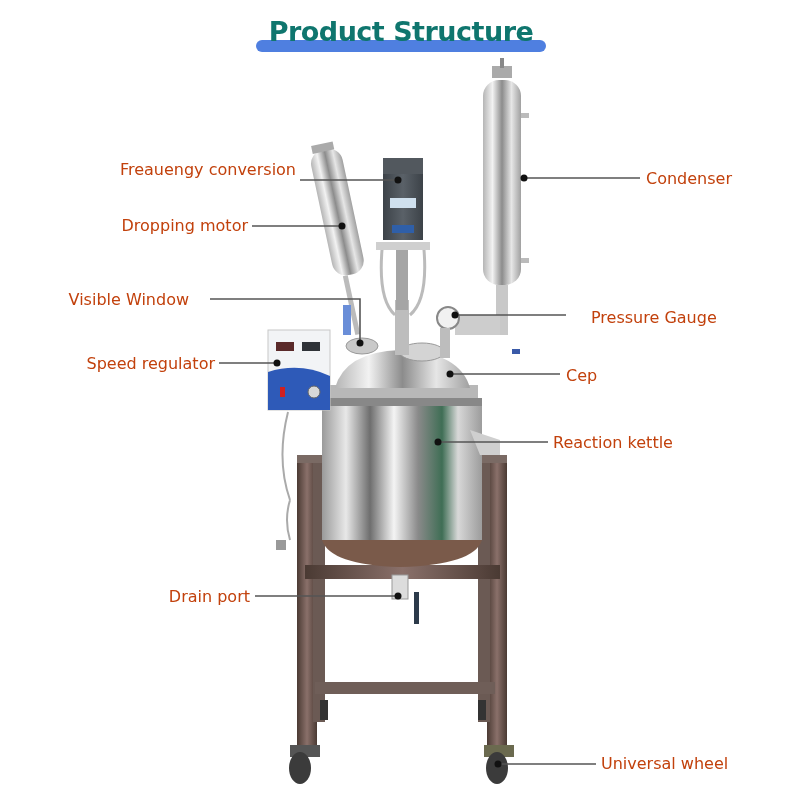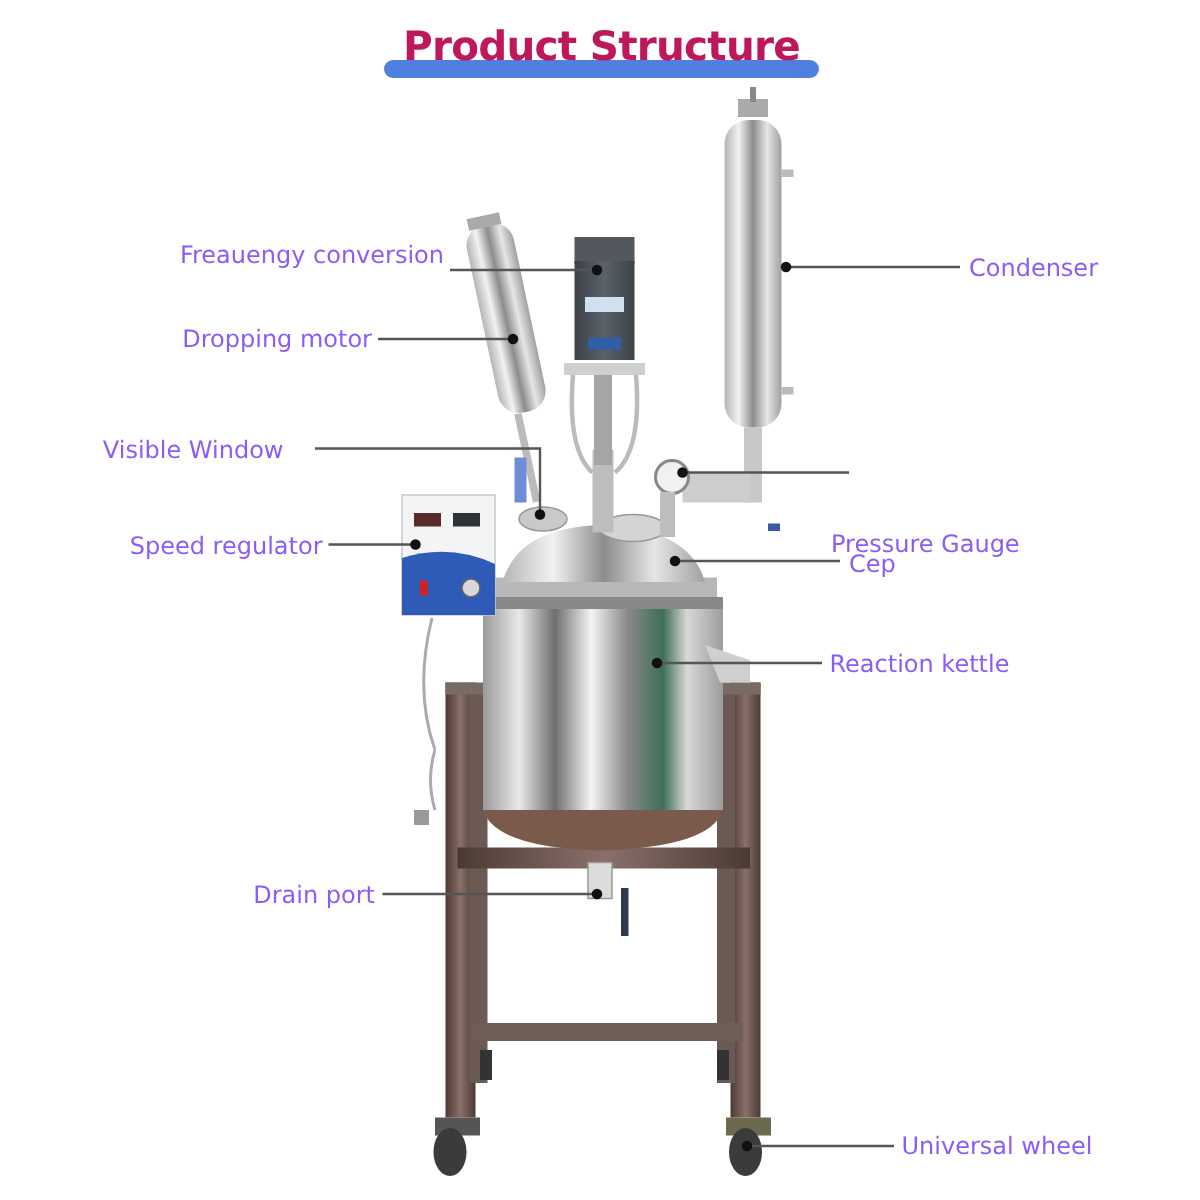"Product Structure" .title-text { color: #be185d -> #0f766e }
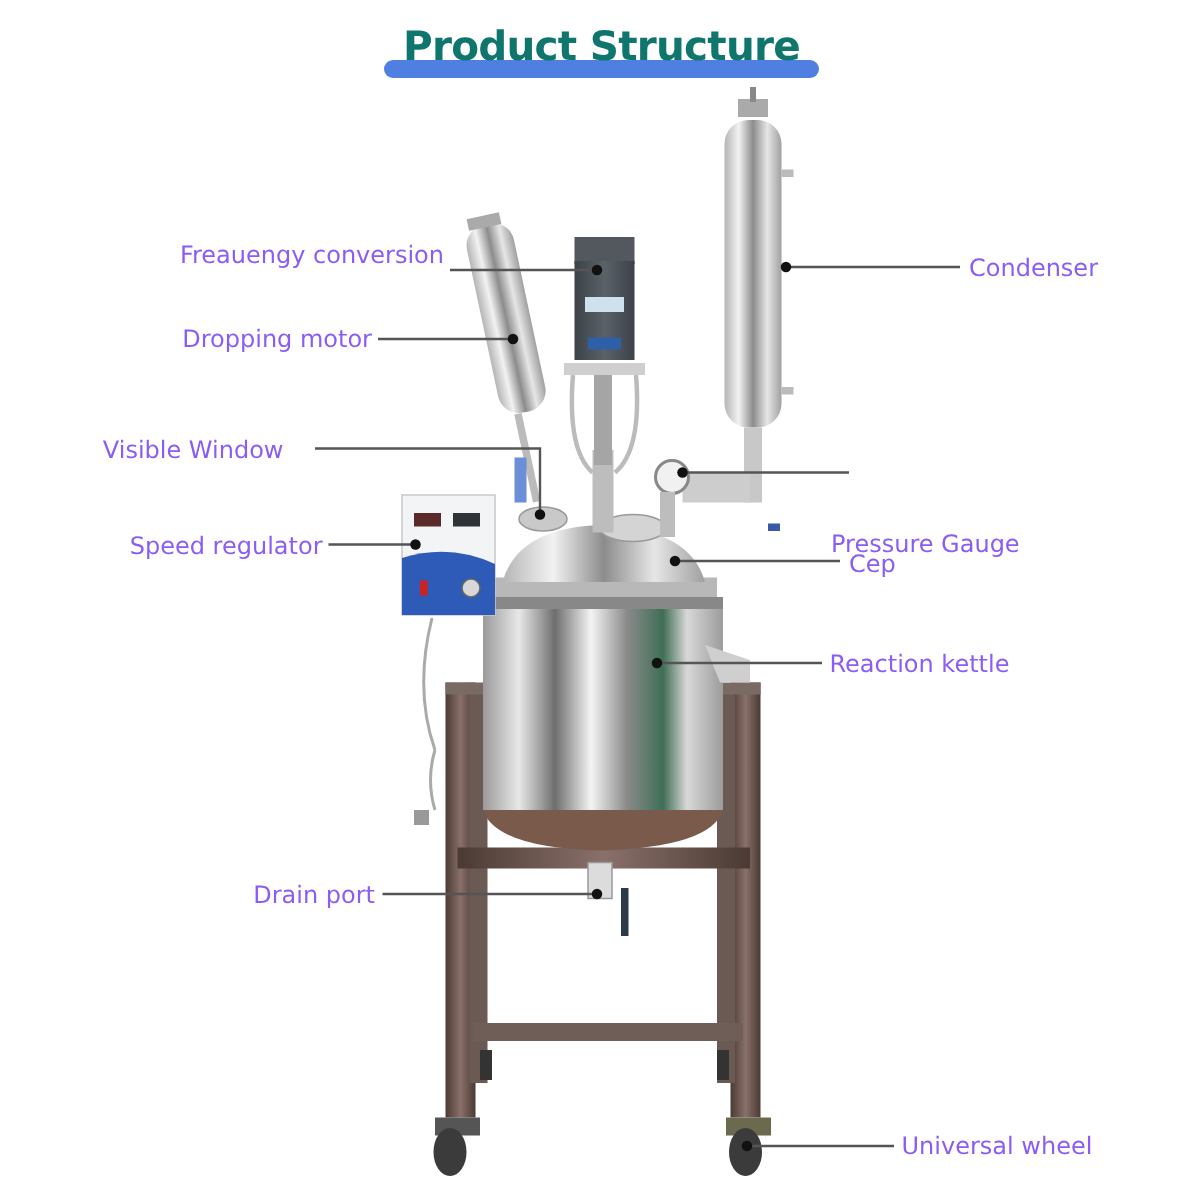"Freauengy conversion" .label { color: #8b5cf6 -> #c2410c }
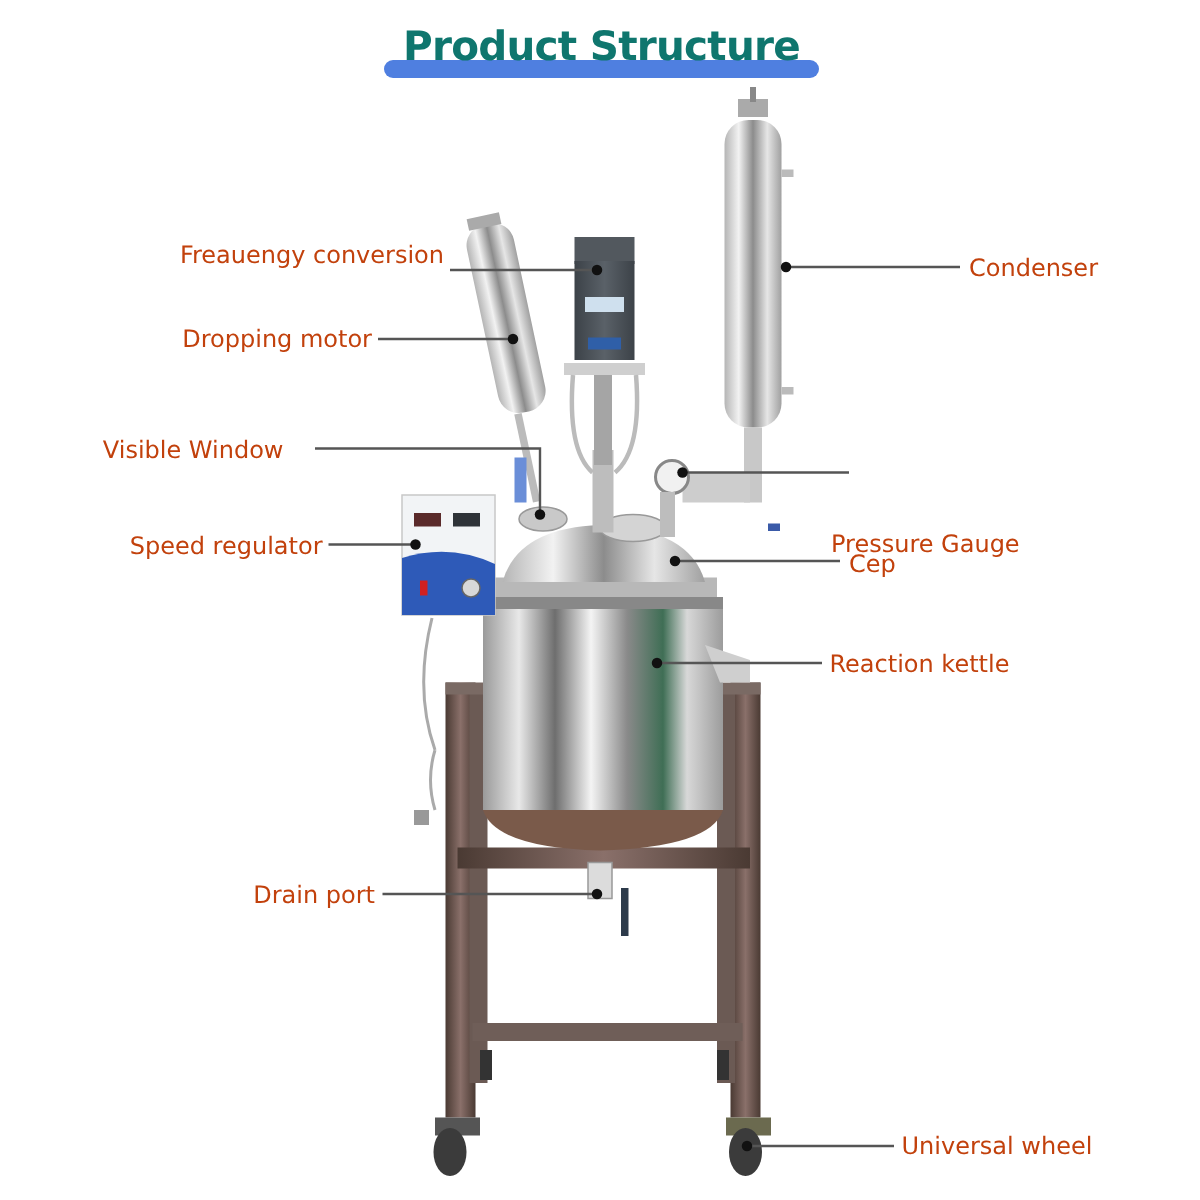"Pressure Gauge" div.label { left: 554px -> 591px; margin-top: 45px -> none }
